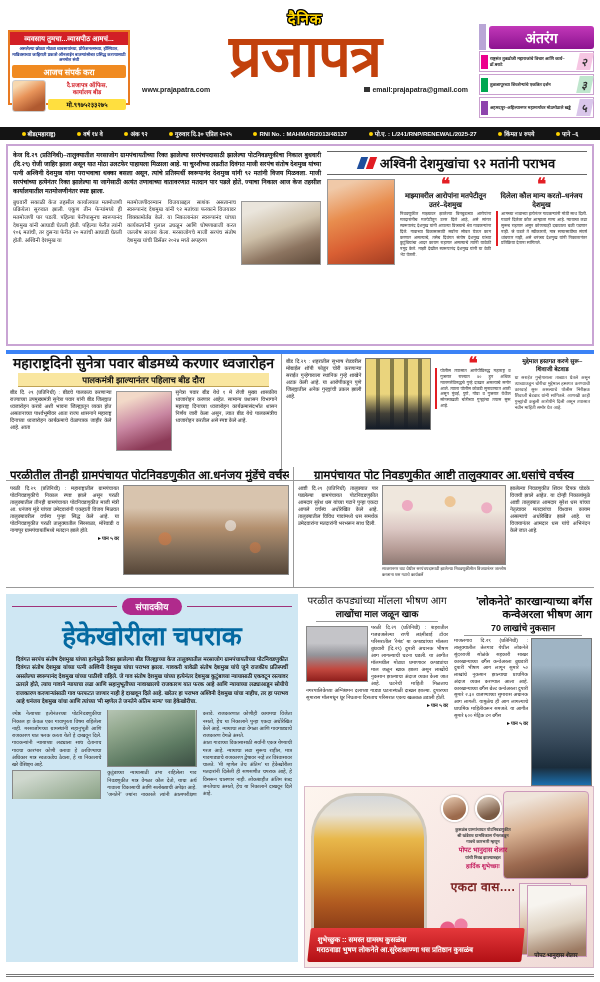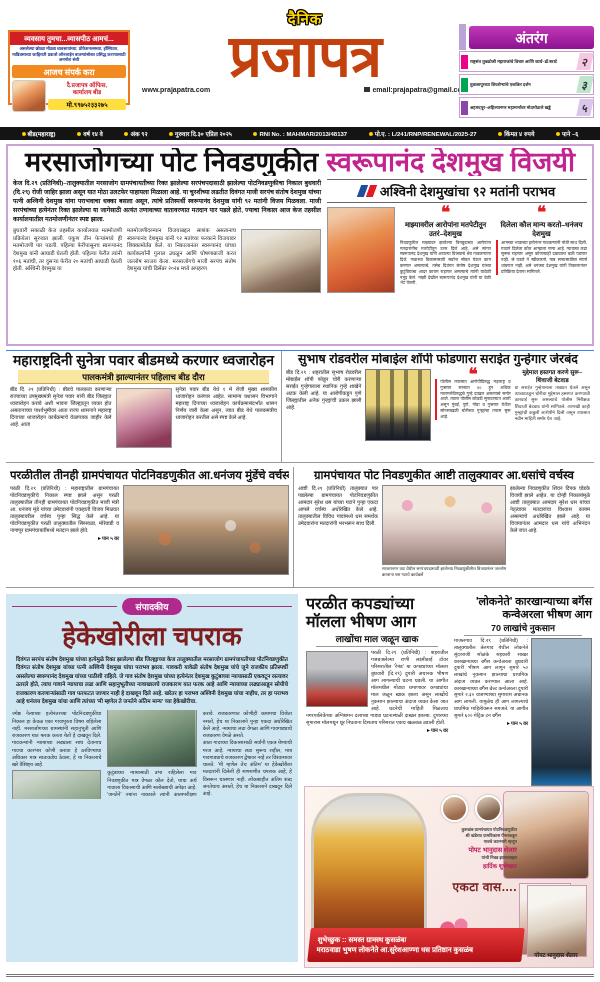"अंतरंग" .antrang { width: 135px -> 115px }
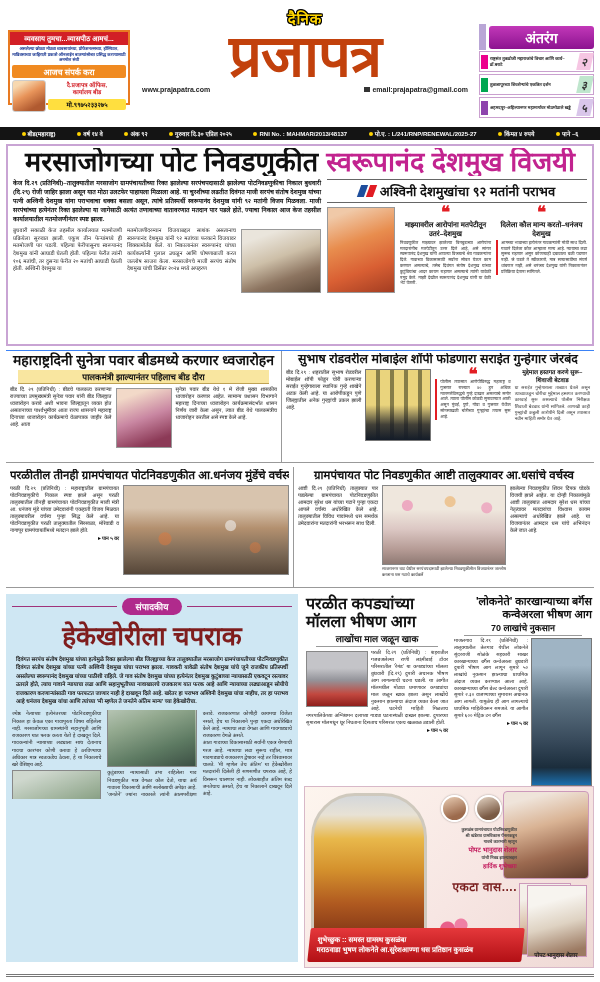"मरसाजोगच्या पोट निवडणुकीत स्वरूपानंद" div.lead-hl { html: <div> <span>मरसाजोगच्या पोट निवडणुकीत</span><span>स्वरूपानंद देशमुख विजयी</span> </div> -> none }
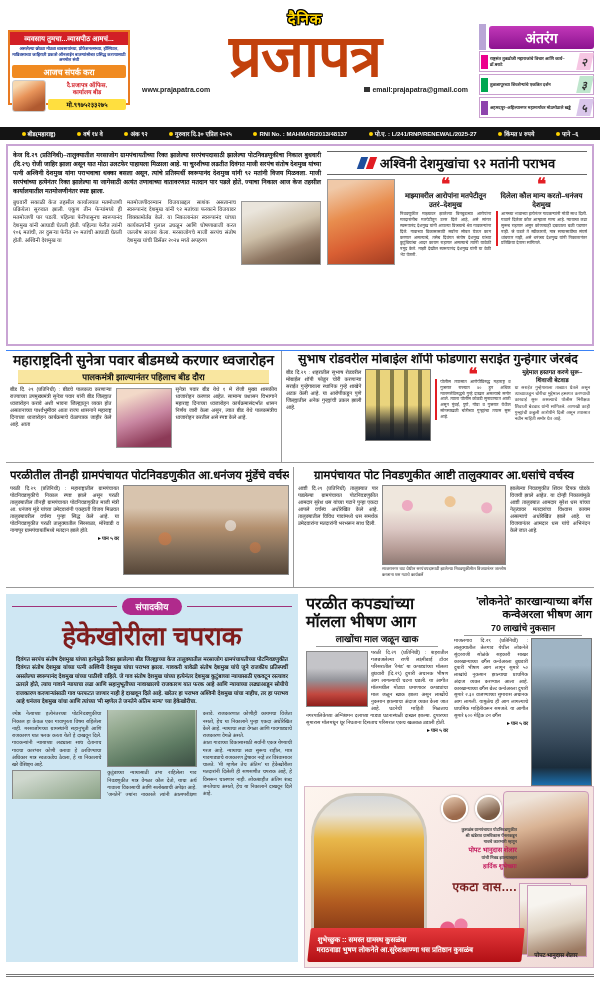"महाराष्ट्रदिनी सुनेत्रा पवार बीडमध्ये" .row2 { border-top: 1px solid #3b82f6 -> 4px solid #3b82f6; height: 113px -> 131px }
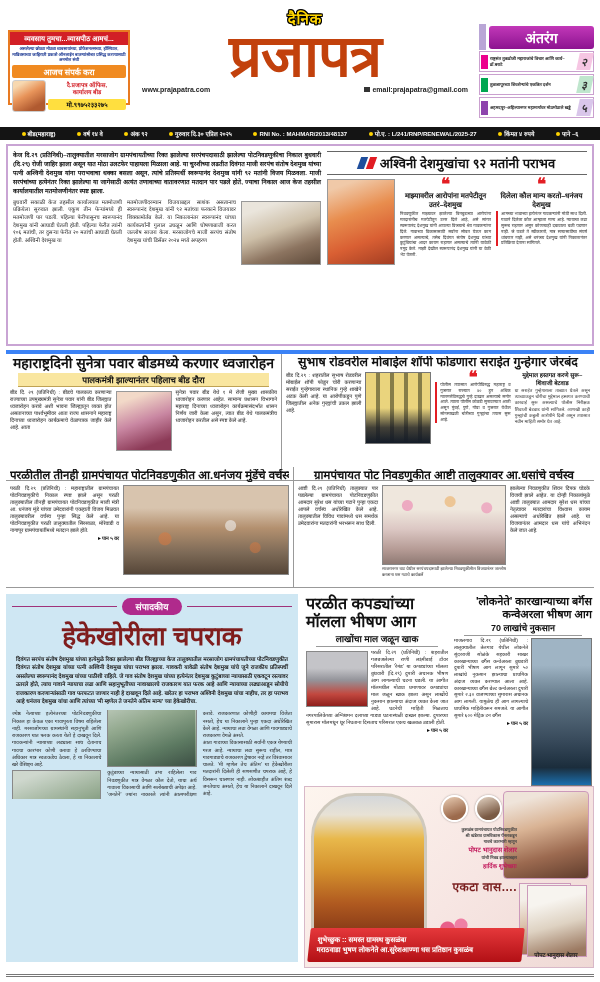"सुभाष रोडवरील मोबाईल शॉपी फोडणारा" div.h-mobile { html: <div>सुभाष रोडवरील मोबाईल शॉपी फोडणारा सराईत गुन्हेगार जेरबंद</div> -> none }
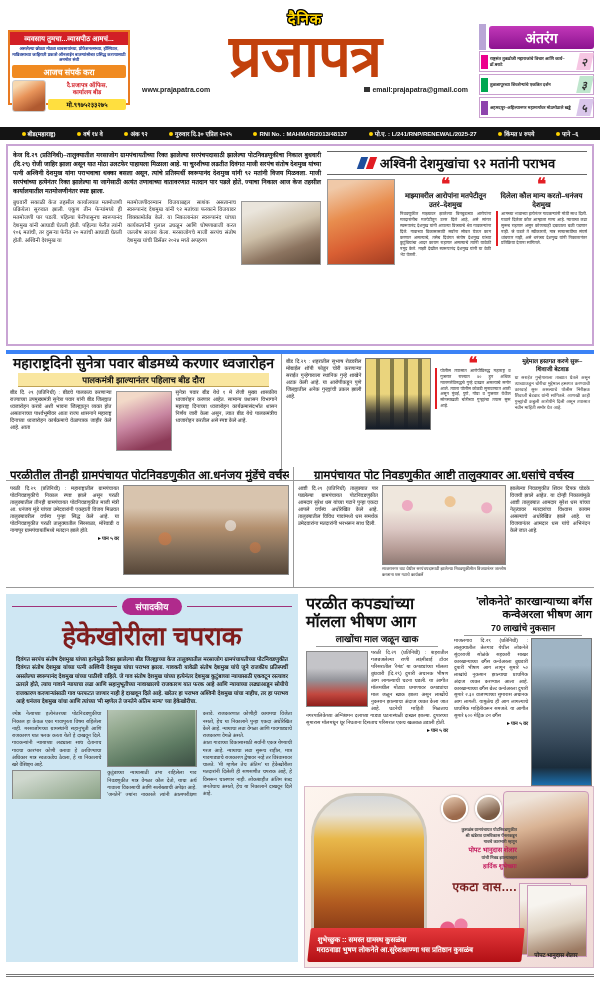"परळीत कपड्यांच्या मॉलला भीषण आग" .f-hl { font-size: 16px -> 10px; font-weight: bold -> normal; text-align: none -> center }
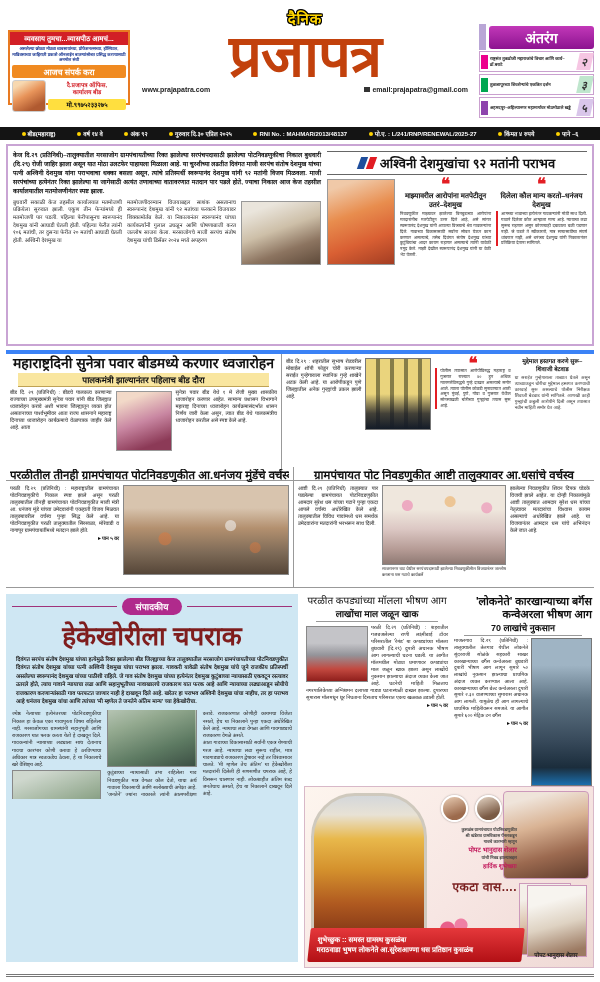"हेकेखोरीला चपराक" .ed-hl { color: #7f1d1d -> #0369a1 }
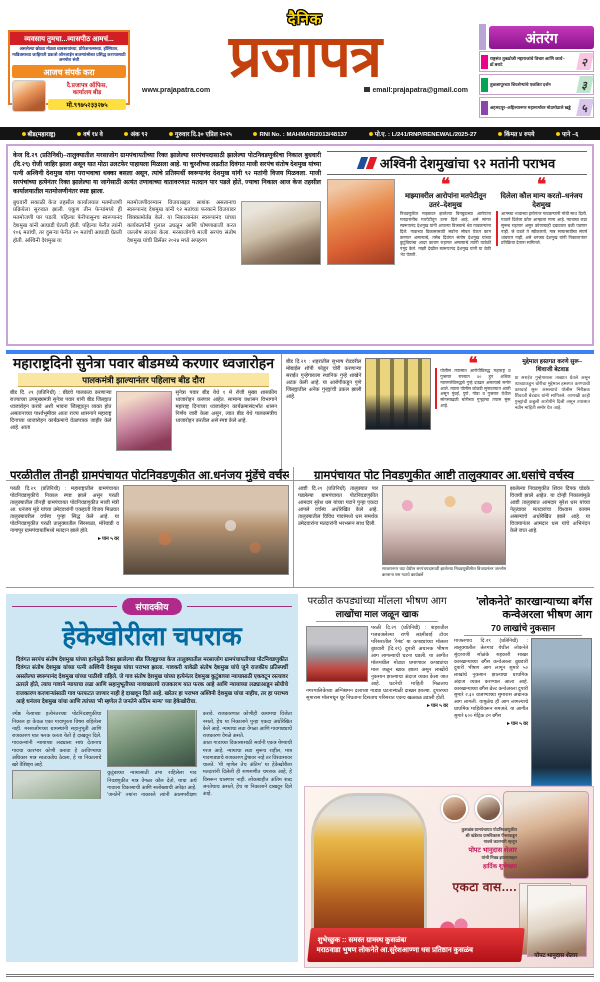"एकटा वास...." .ad-text { left: 128px -> 136px; text-align: right -> center }
